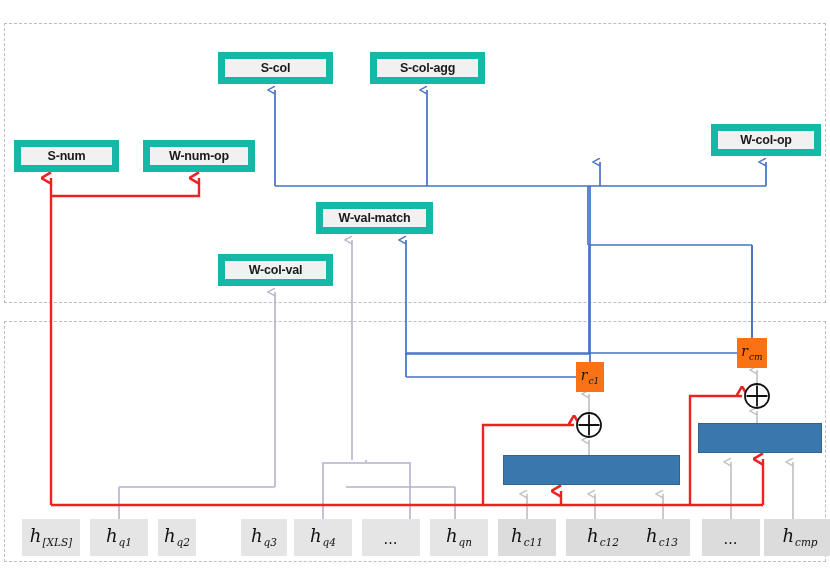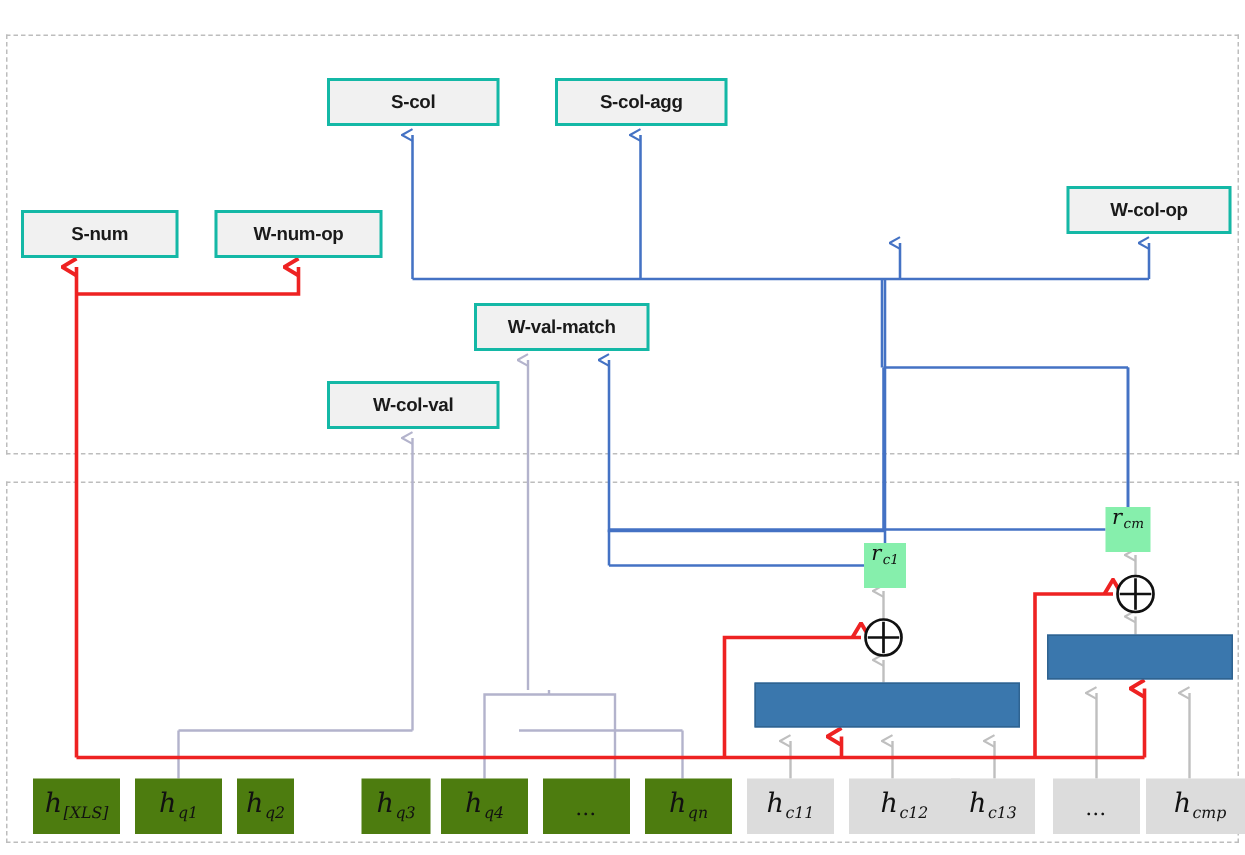"S-col" .taskbox { border: 2px solid #14b8a6 -> 7px solid #14b8a6 }
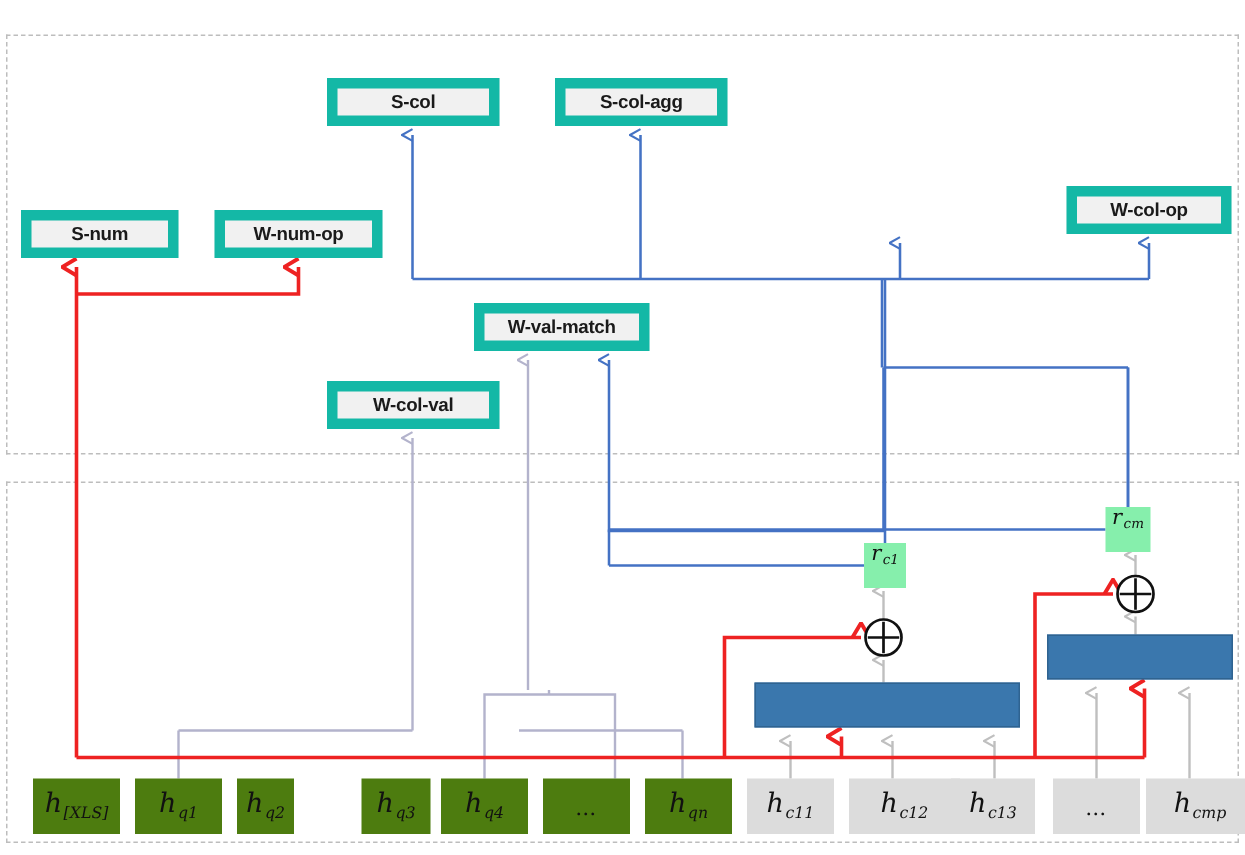"rcm" .rtok { align-items: none -> center; background: #86efac -> #f97316 }
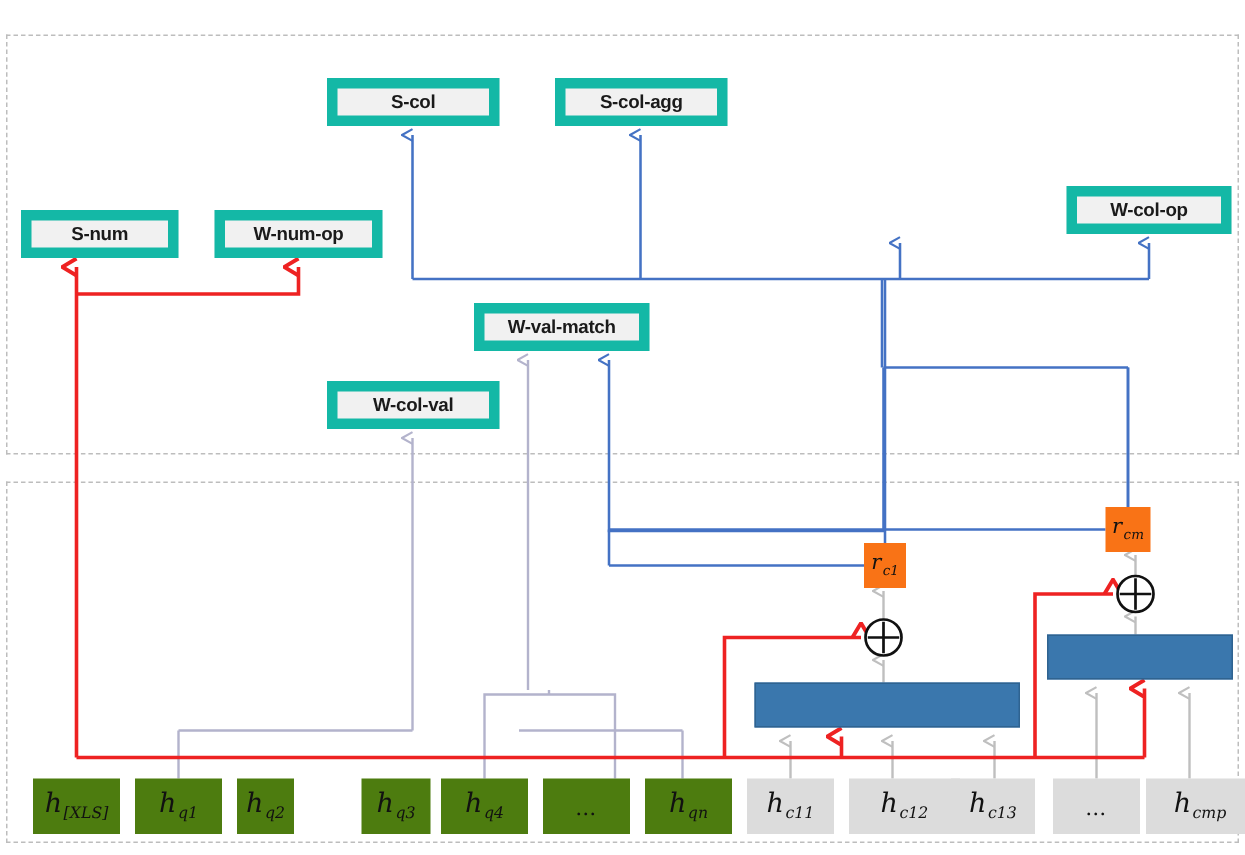"h[XLS]" .htok.q { background: #4d7c0f -> #e5e5e5 }
